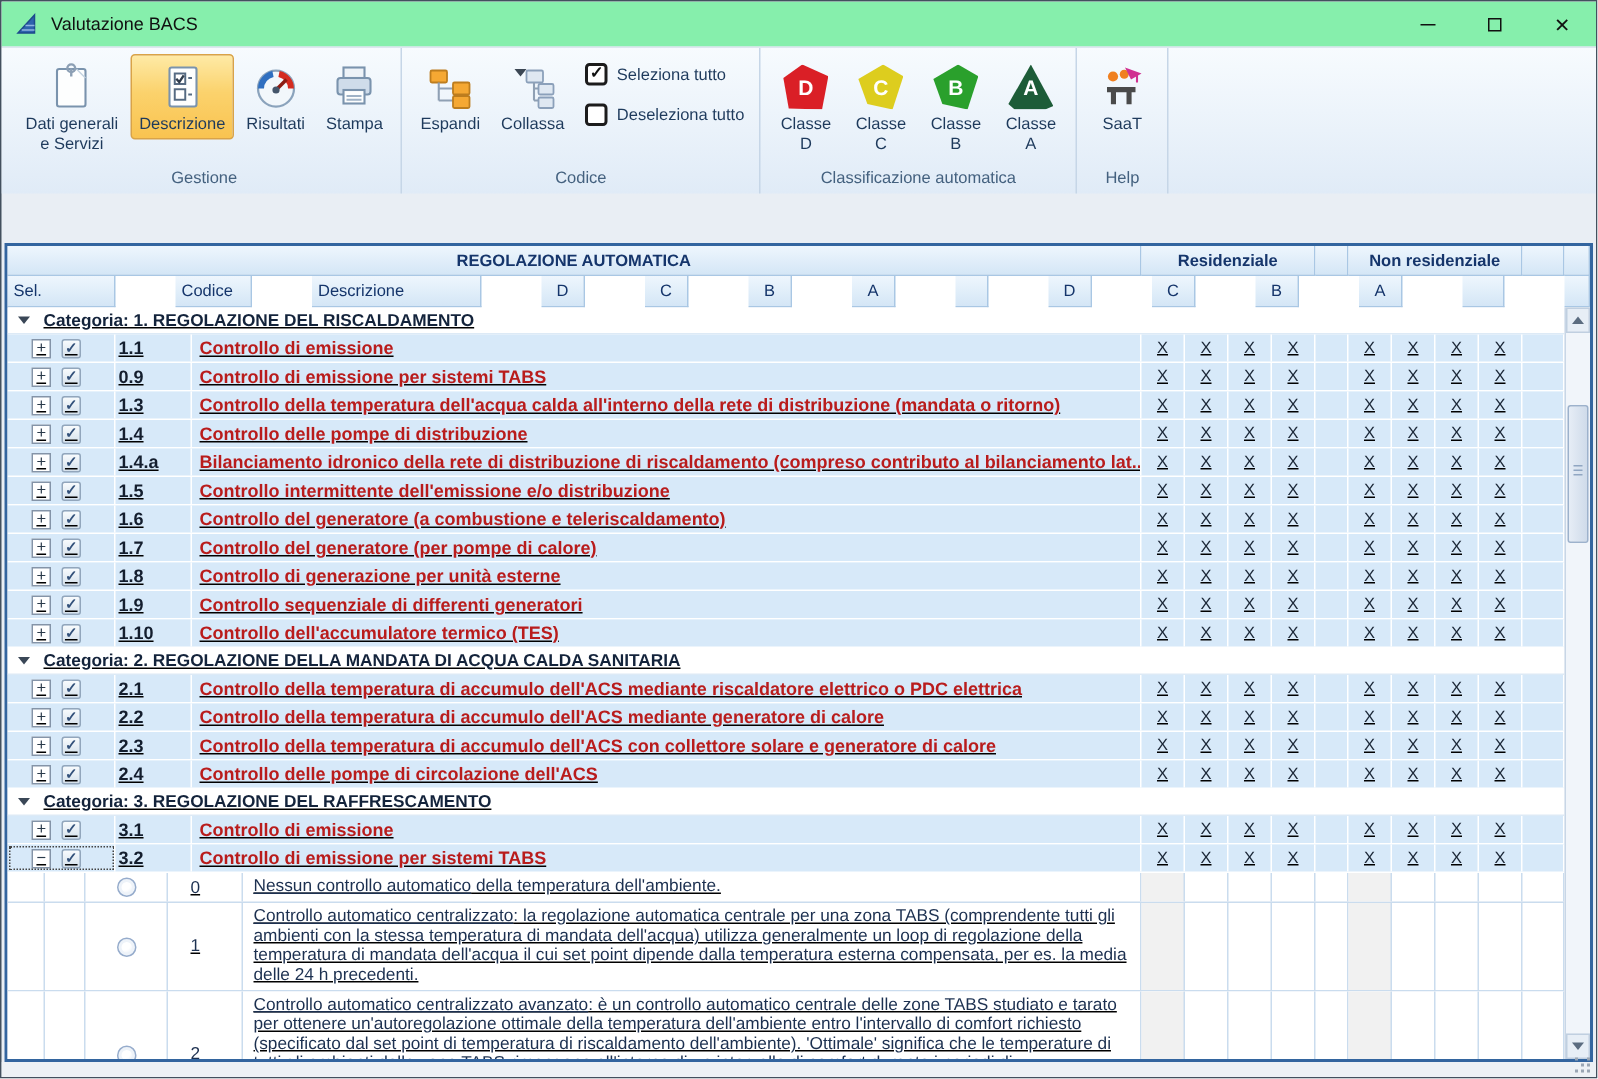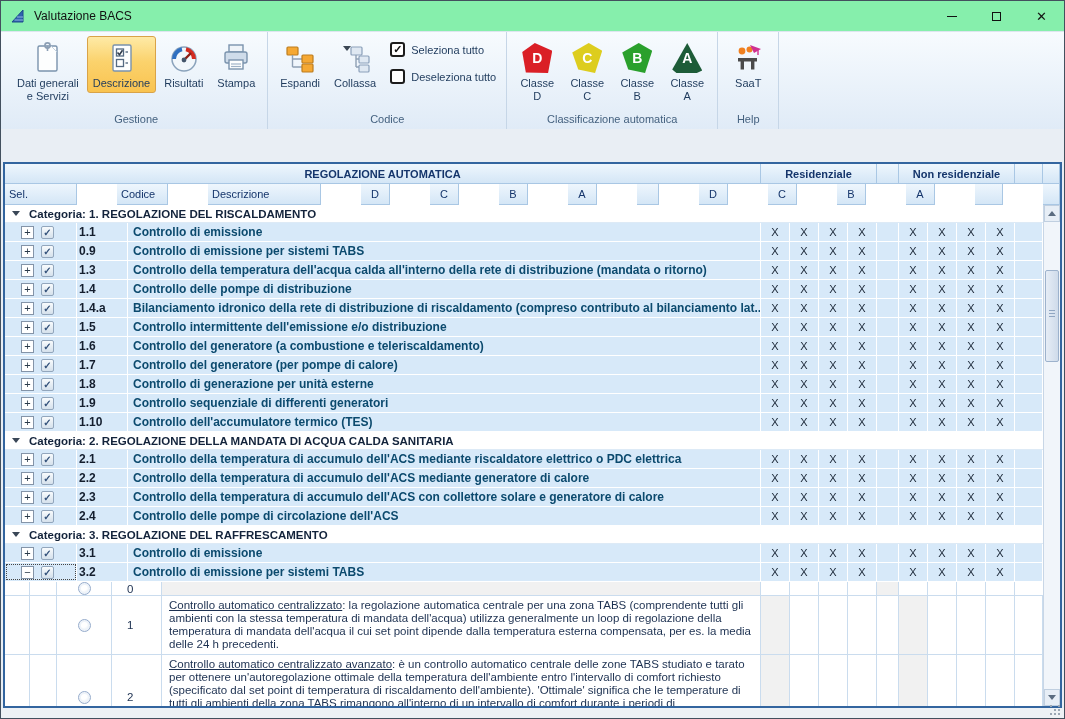"Categoria: 1. REGOLAZIONE DEL" .grid-body { text-decoration: none -> underline }
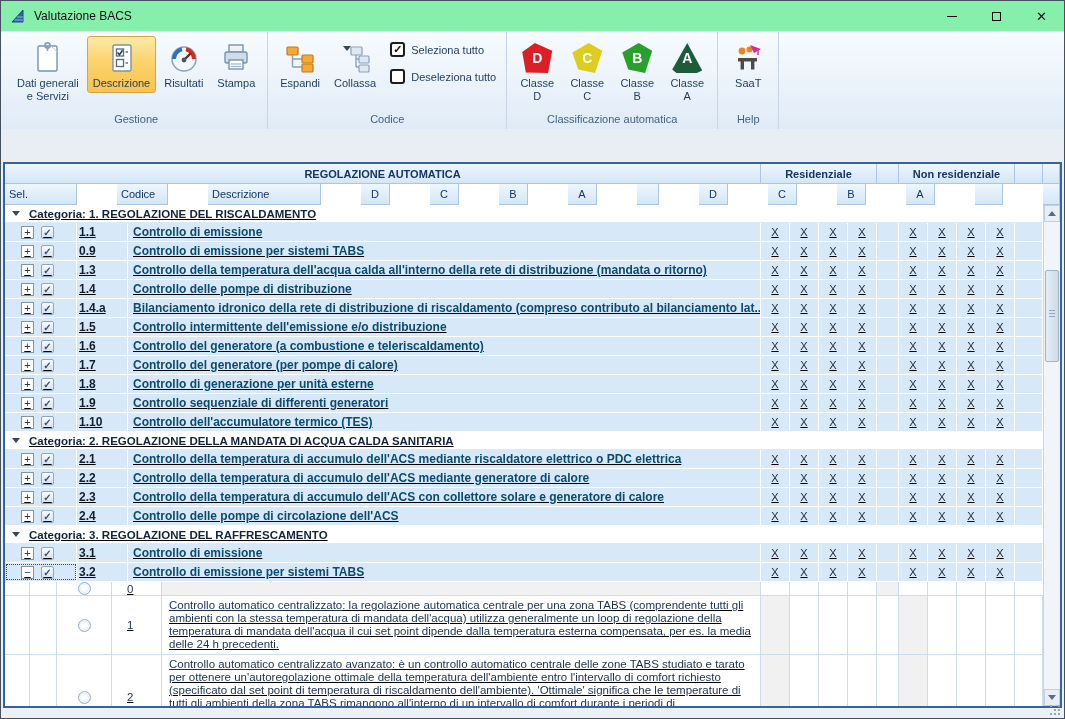"Controllo di emissione" .cell.desc { color: #0c4a6e -> #b91c1c }
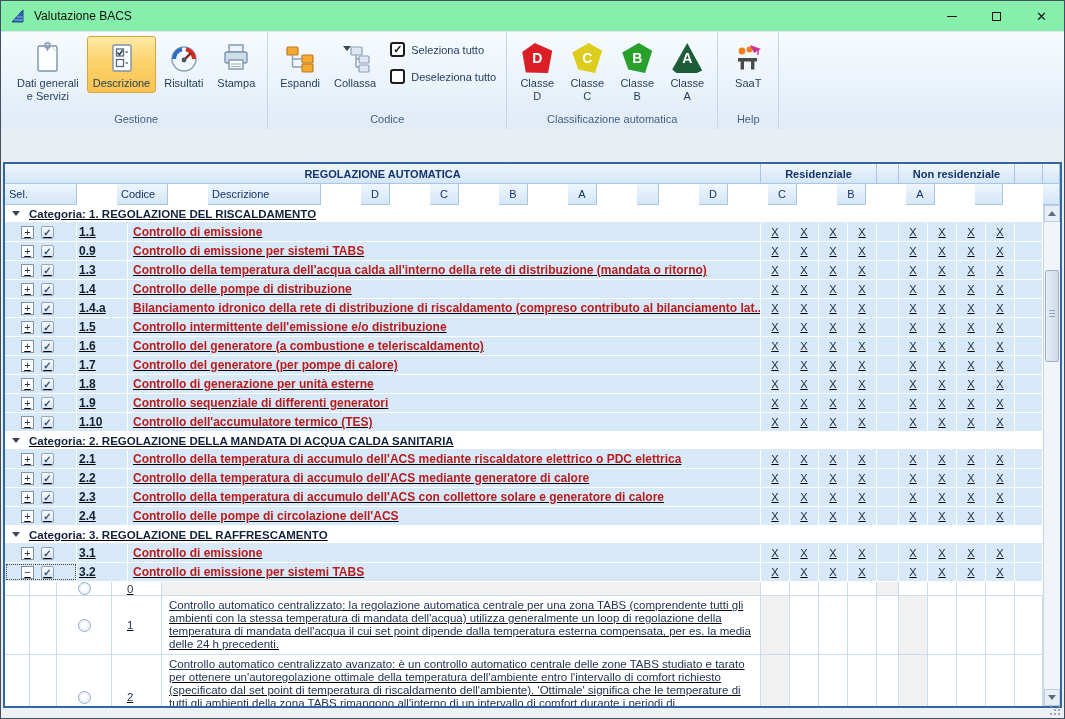"Nessun controllo automatico della" div.cell { html: none -> <div><span>Nessun controllo automatico</span><span> della temperatura dell'ambiente.</span></div> }
